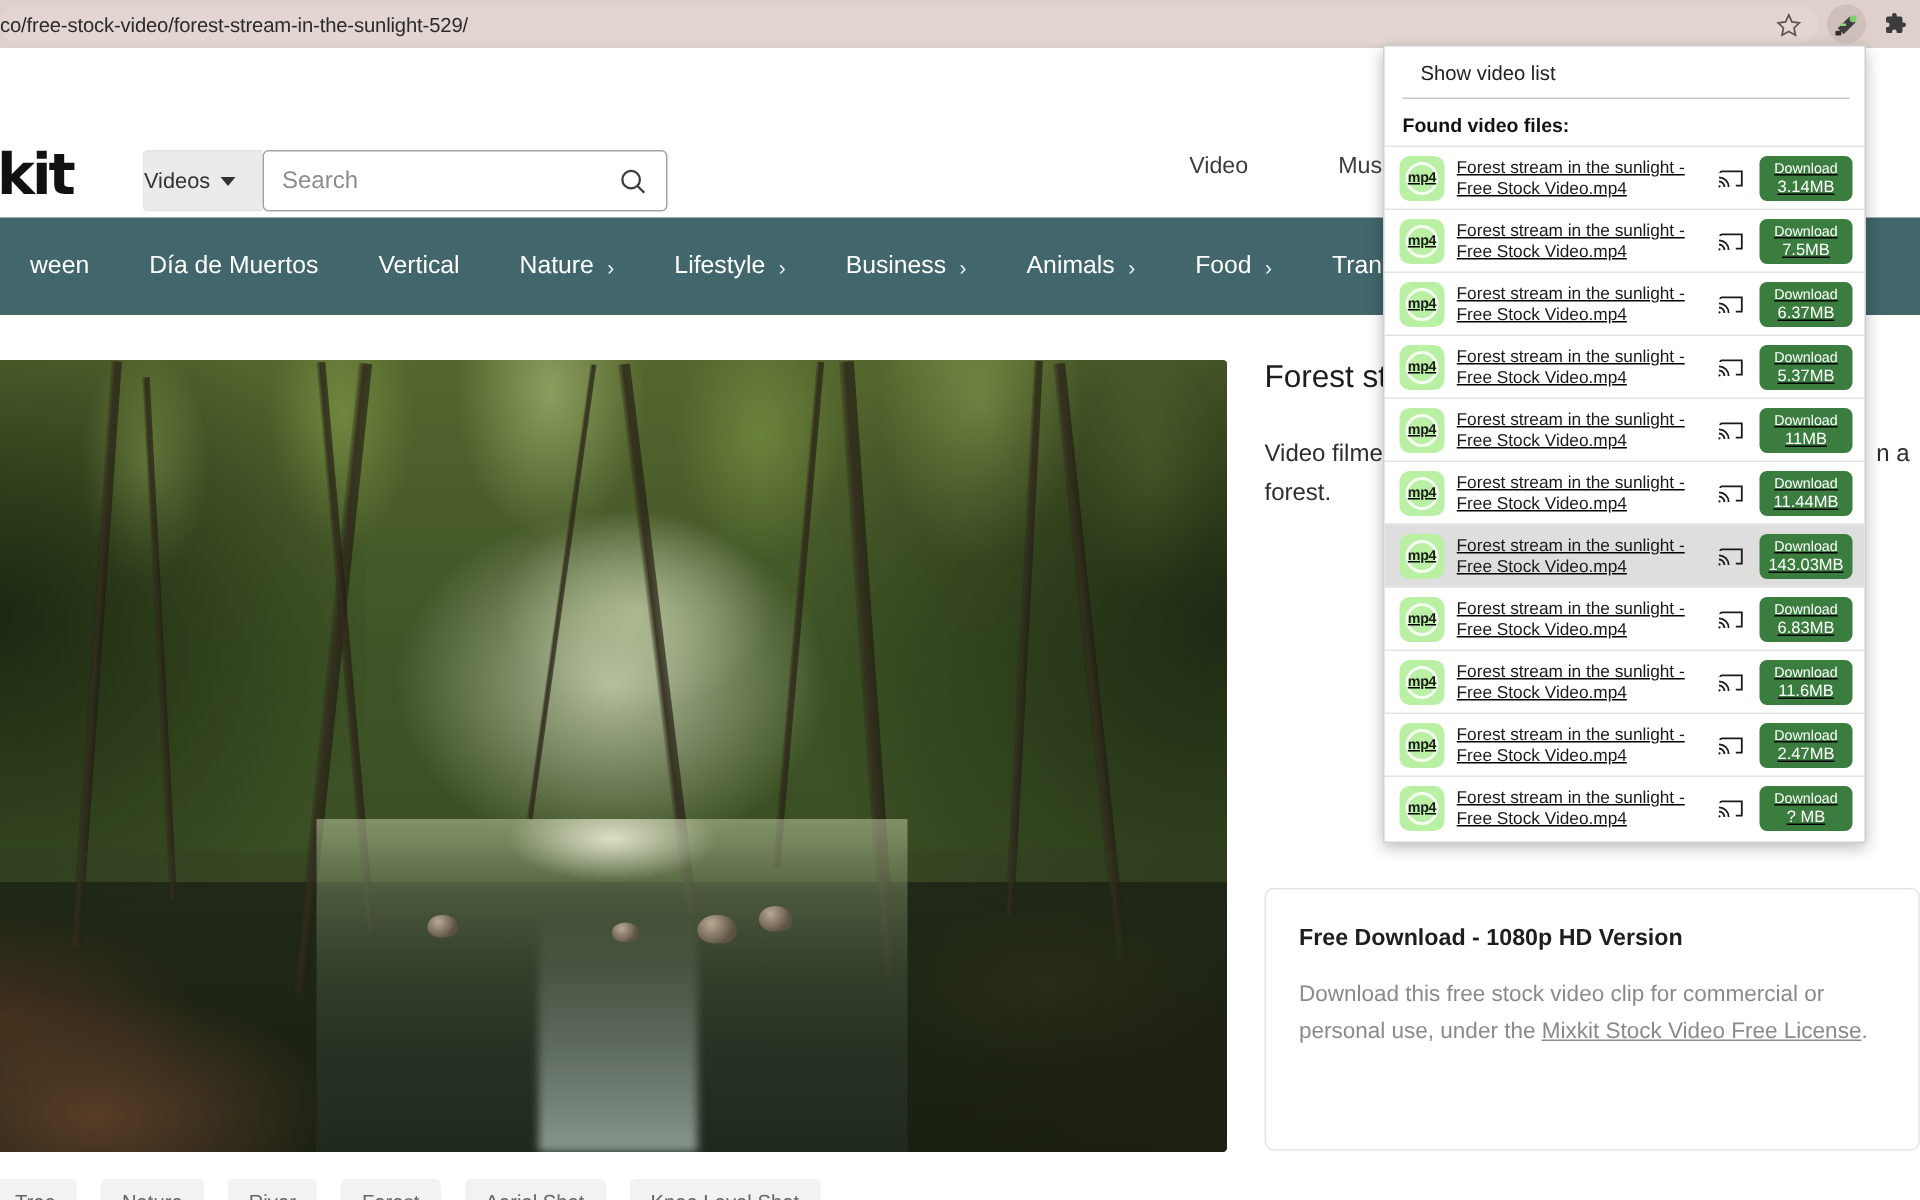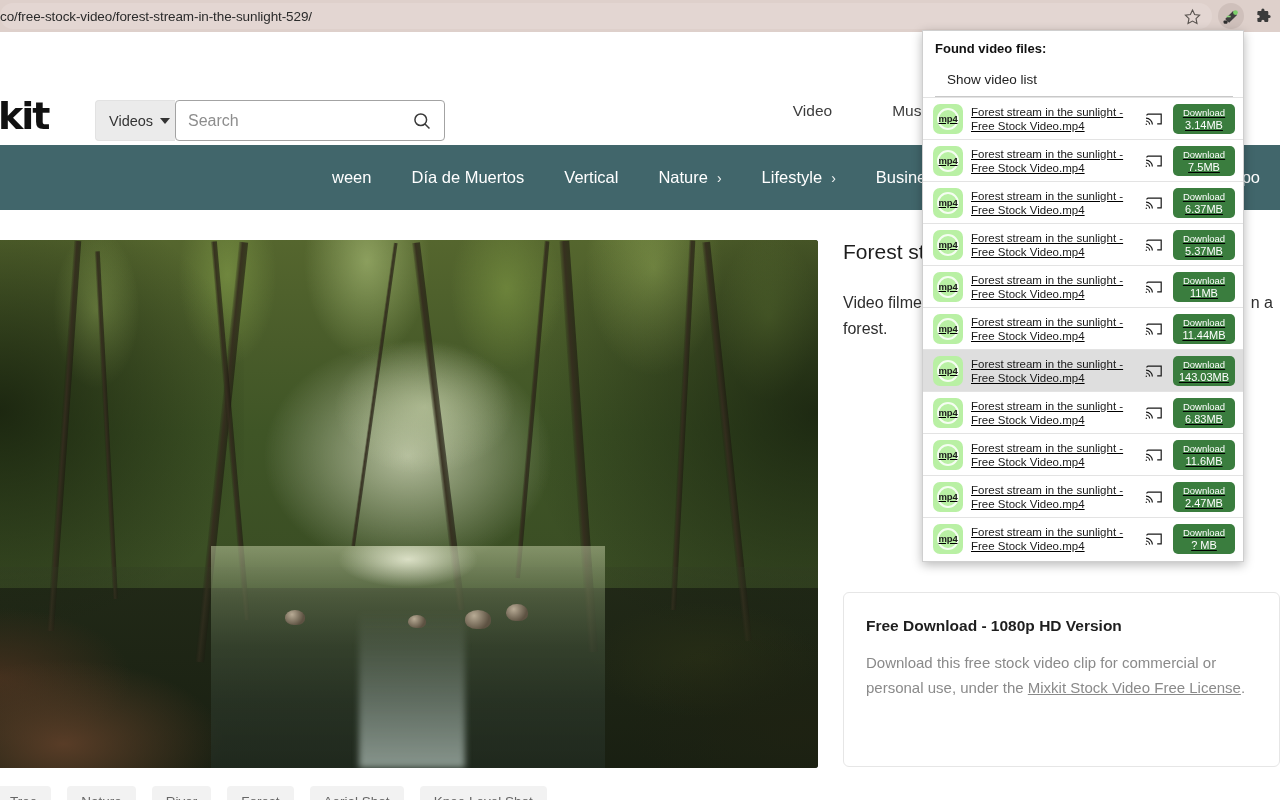"Found video files:" div { order: before "Show video list" -> after "Show video list" }
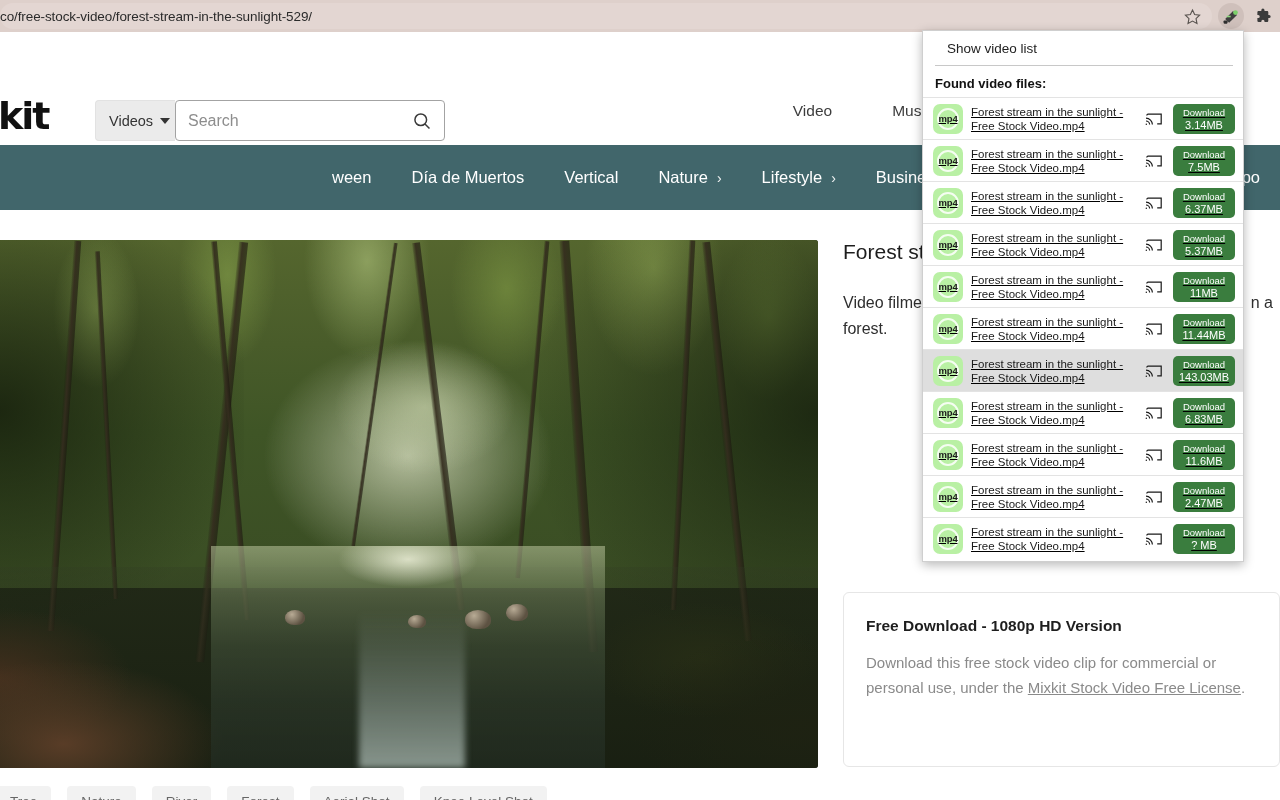"Videos" #search-kind { padding-left: 13px -> none }
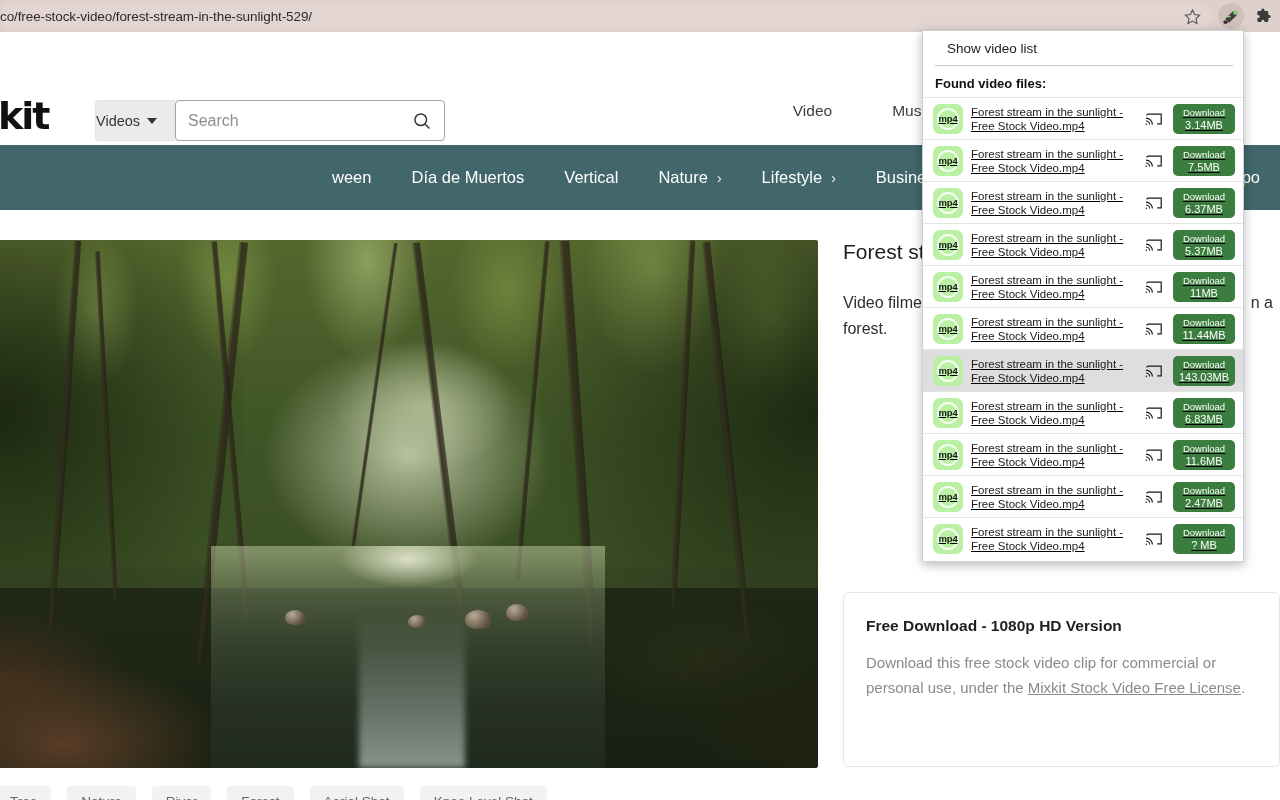"ween" #cat-nav { justify-content: flex-end -> none }
